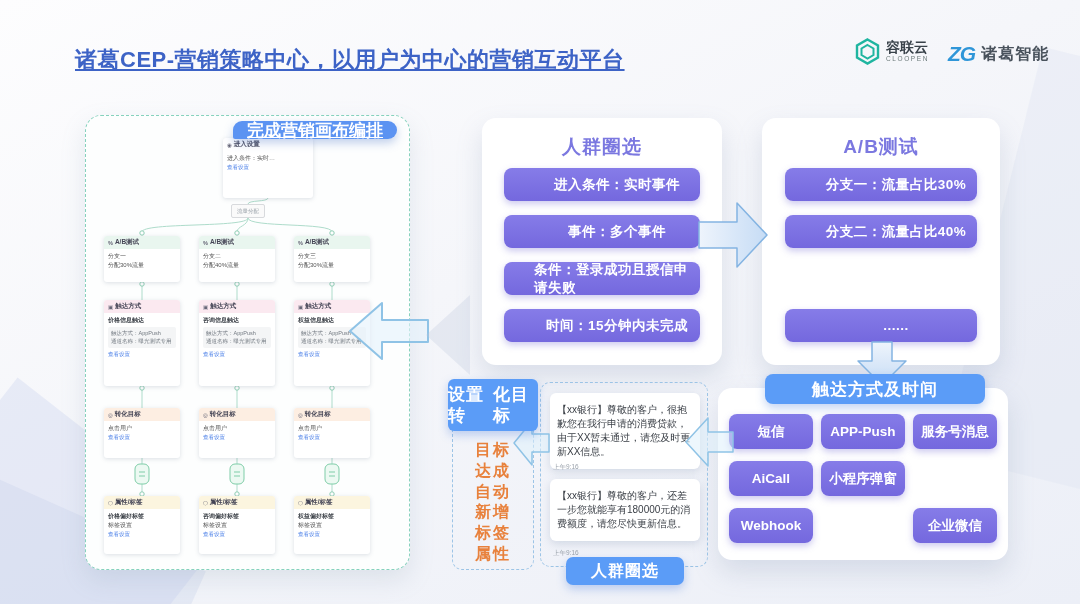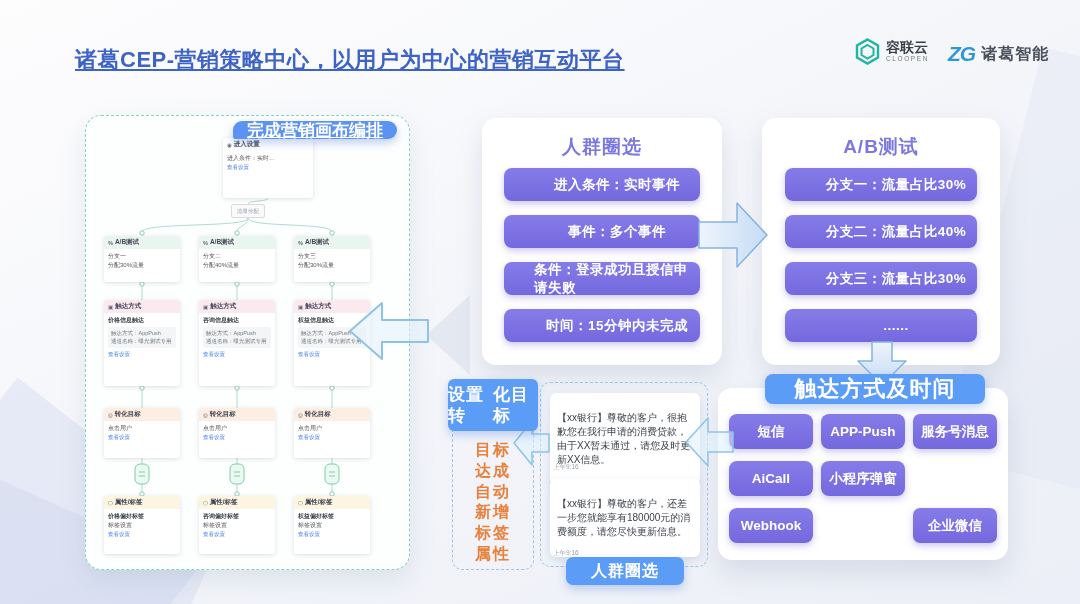"分支三：流量占比30%" div.pbtn { html: <div>分支三：流量占比30%</div> -> none }
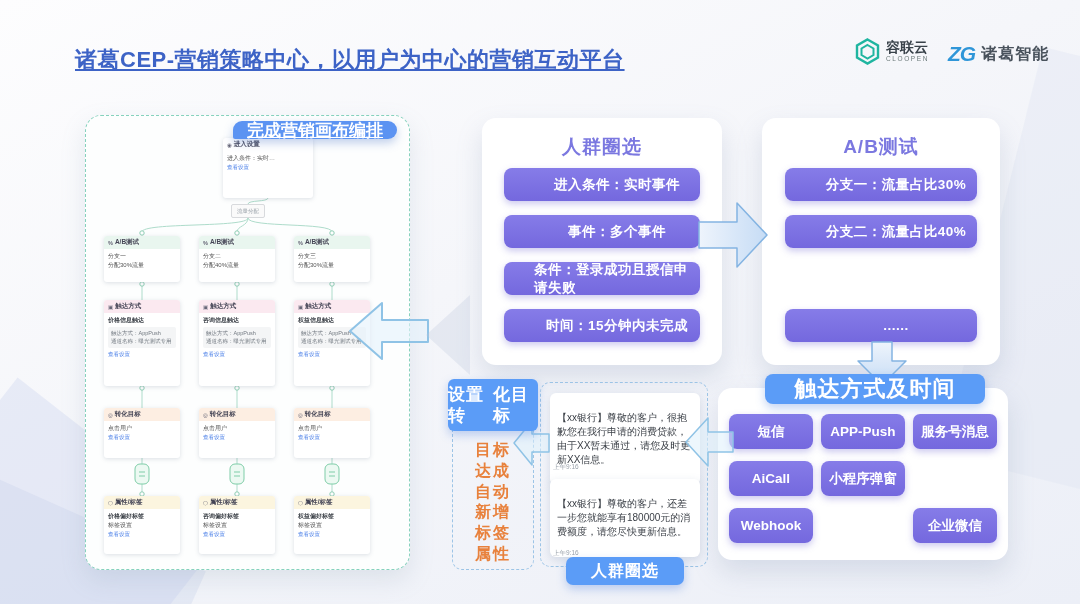"触达方式及时间" .reach-head { font-size: 22px -> 17px }
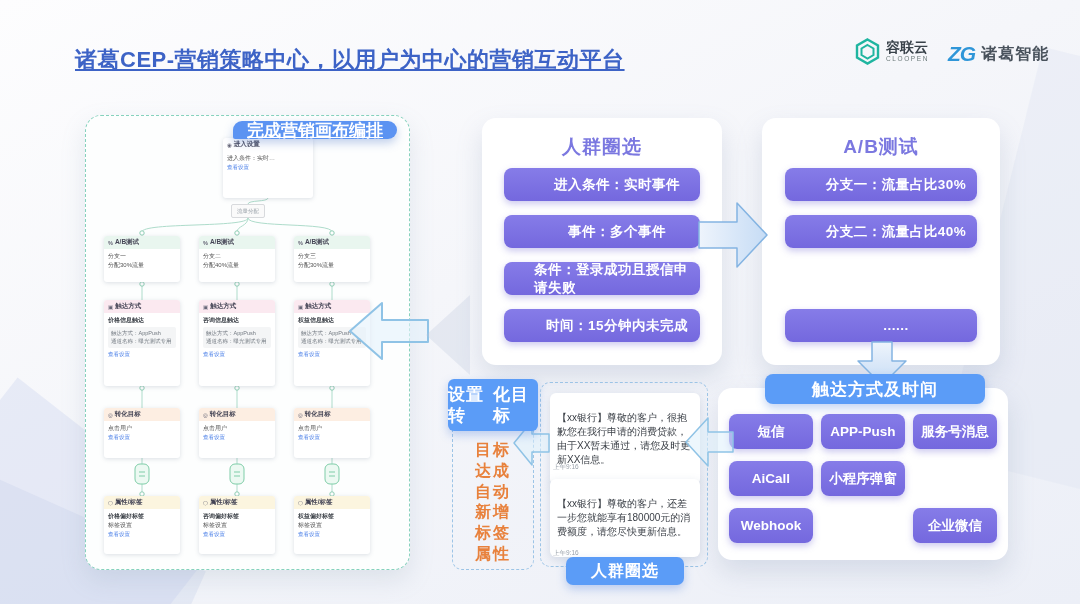"【xx银行】尊敬的客户，很抱歉您在我行申请的消费贷款，由于XX暂未通过，请您及时" .msg { padding: 18px 7px -> 10px 7px }
